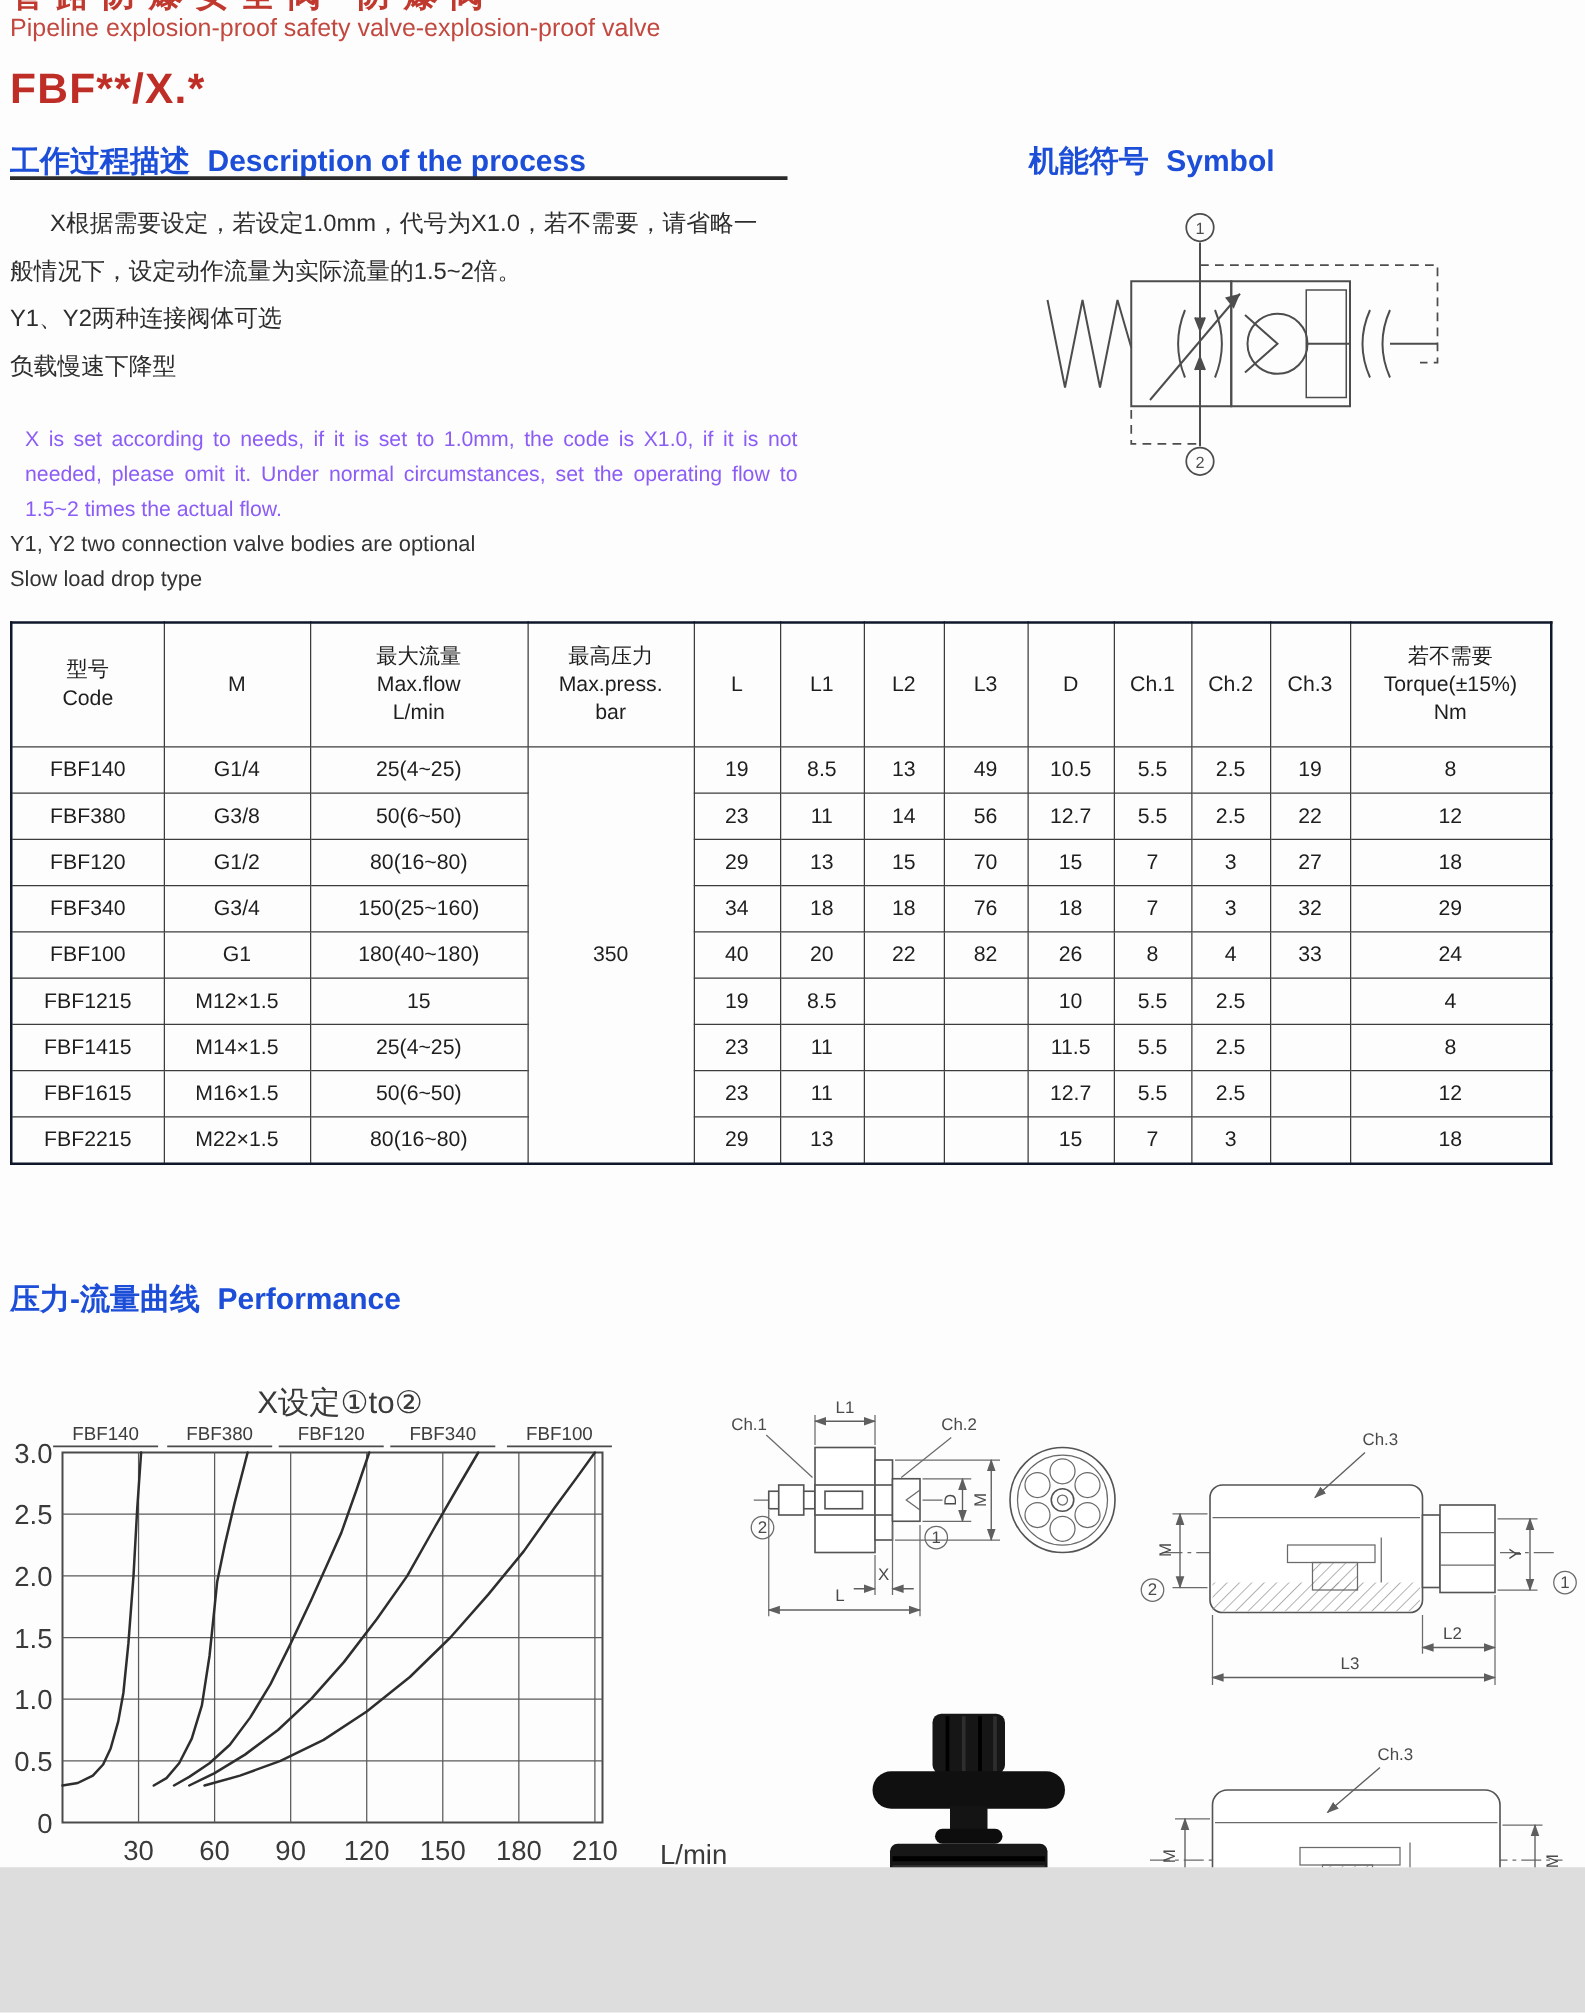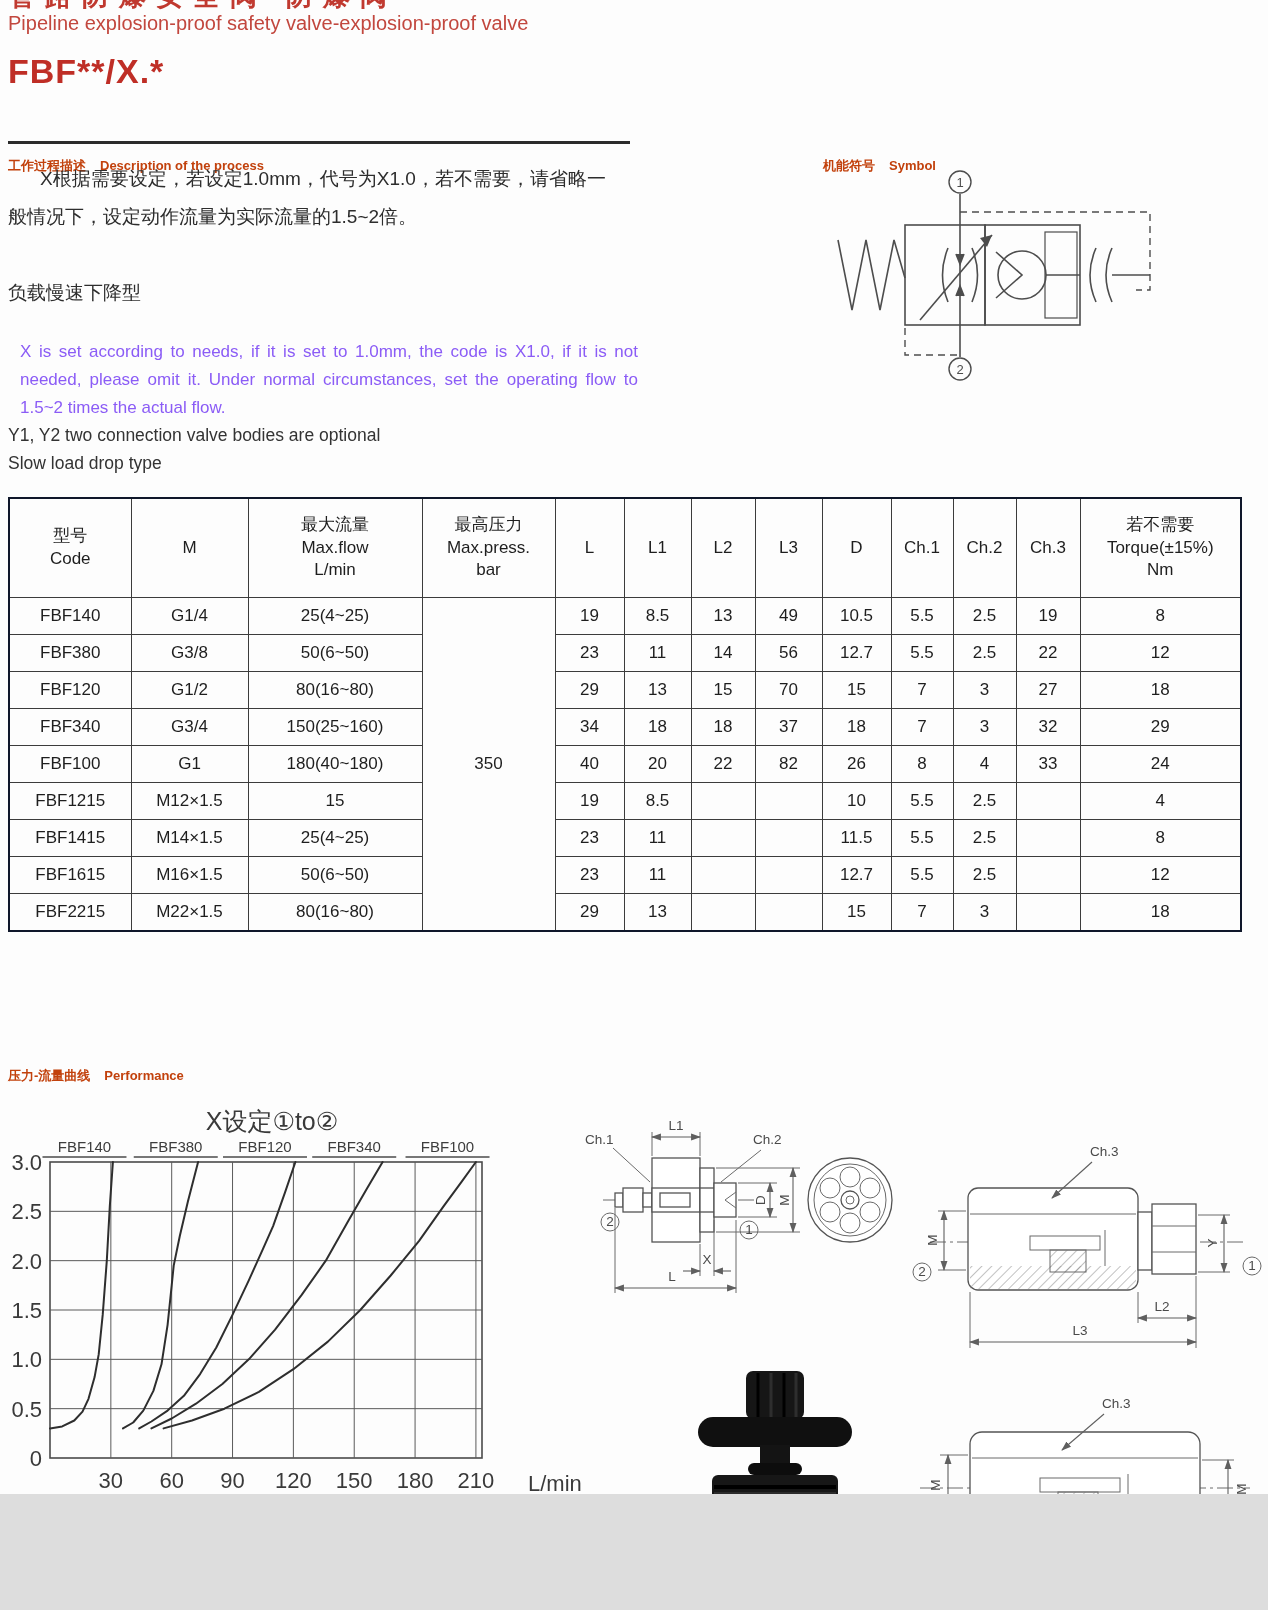"工作过程描述 Description of the process" .sec-head { color: #c2410c -> #1d4ed8; font-size: 13px -> 24px; margin-top: 44px -> none }
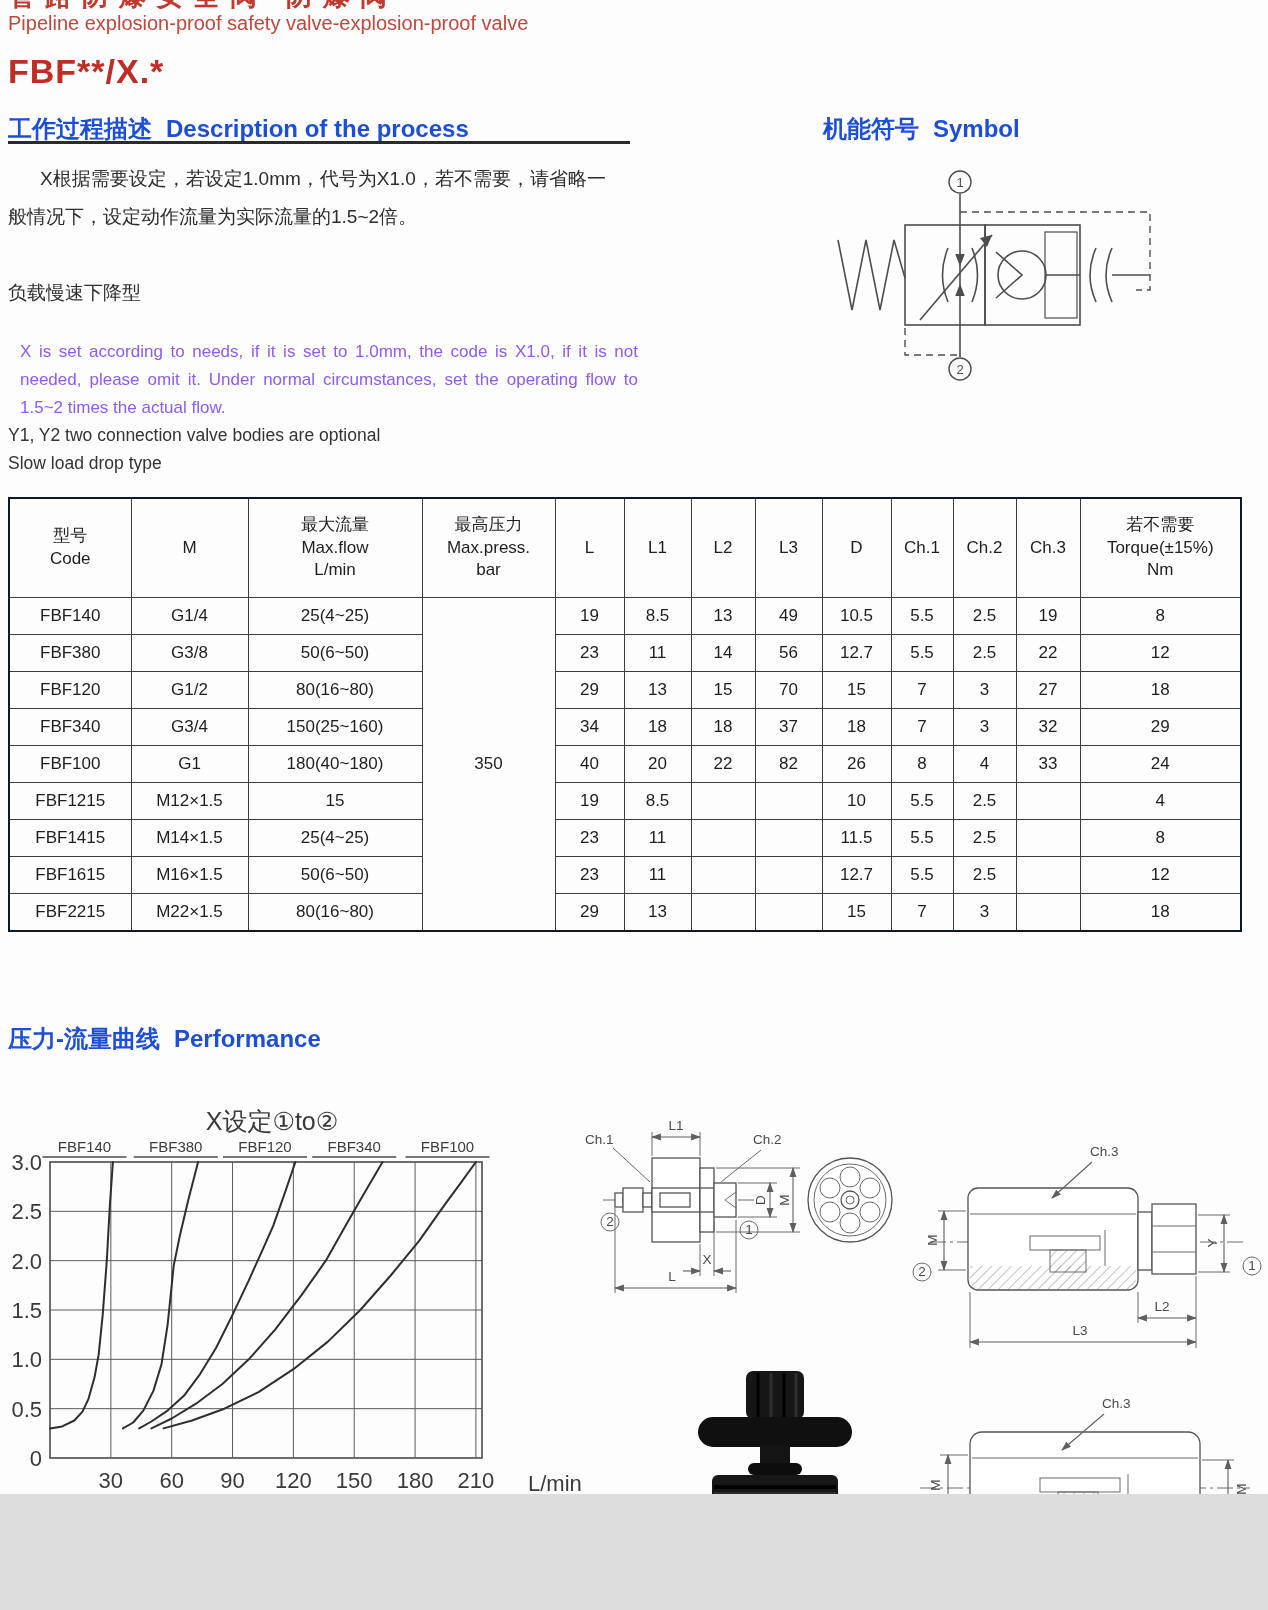"Y1、Y2两种连接阀体可选" div.abs { html: none -> <div>Y1、Y2两种连接阀体可选</div> }
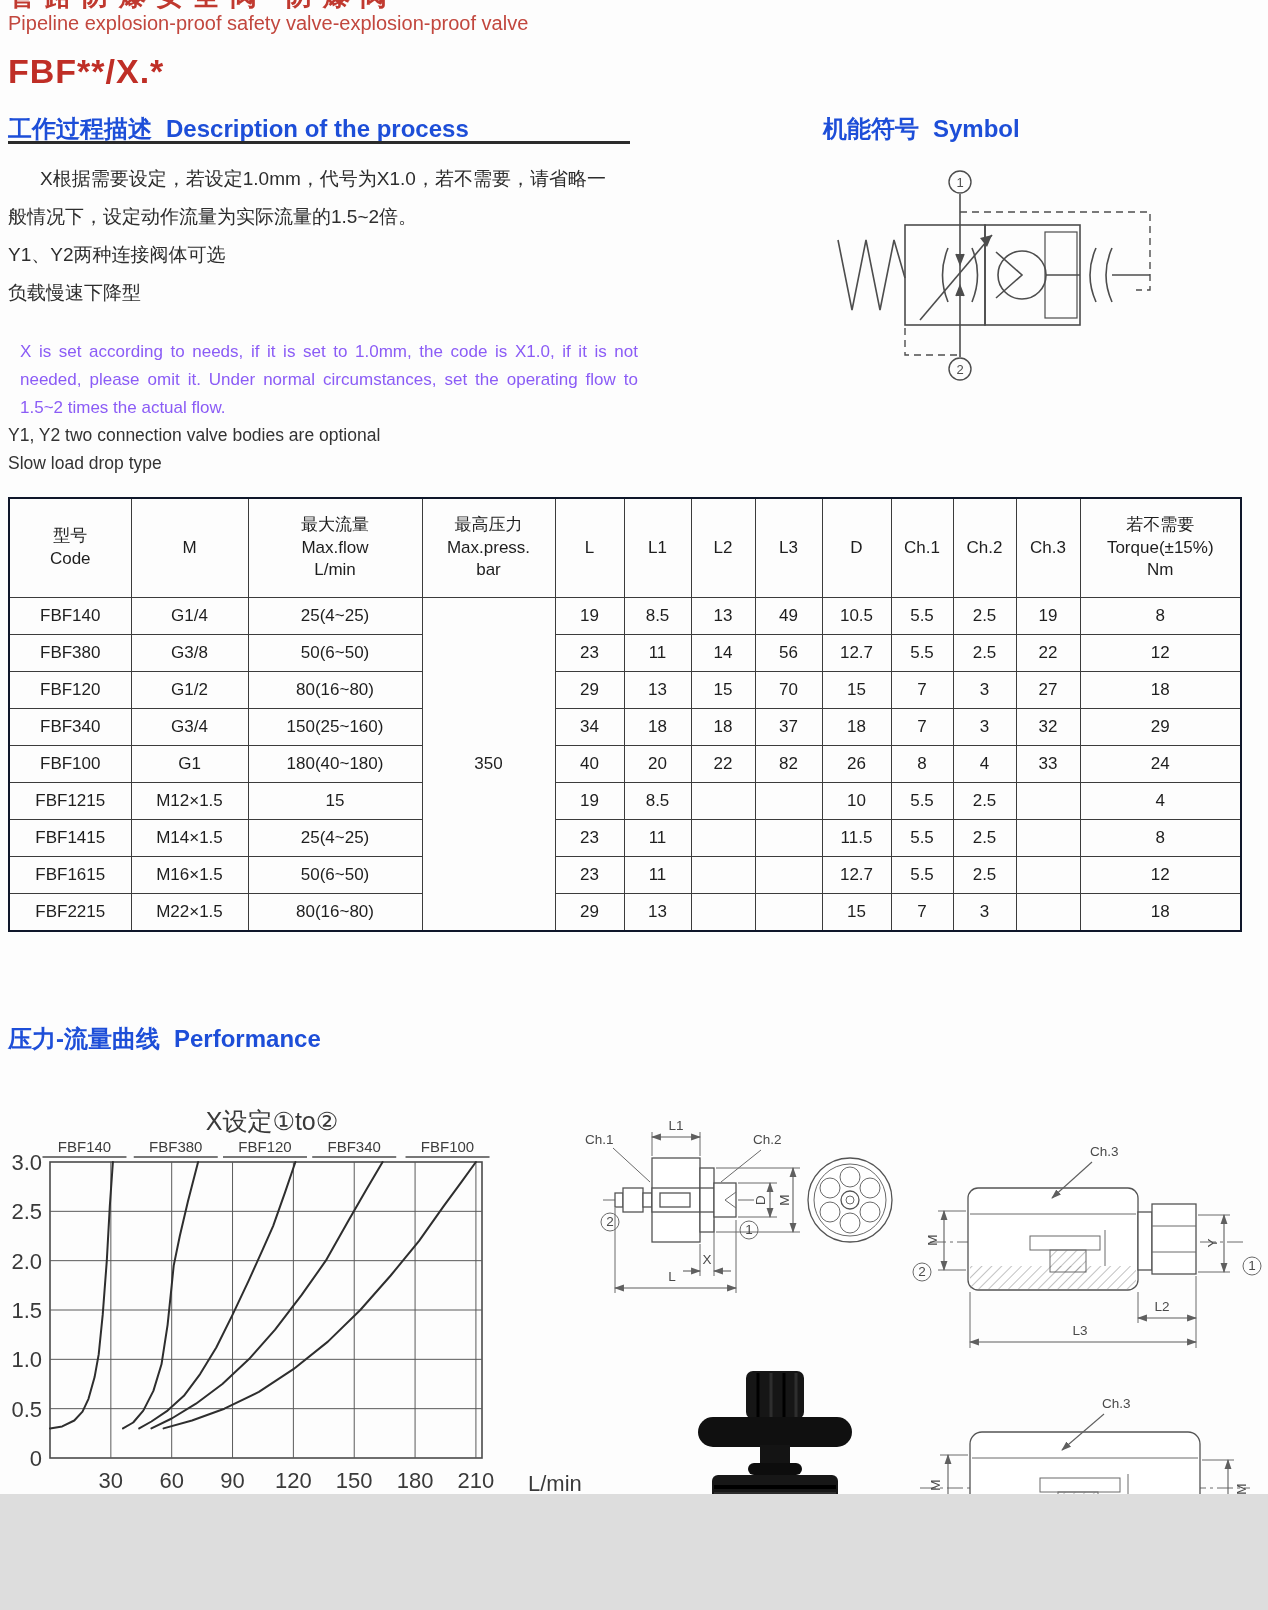"37" td { text: 37 -> 76 }
